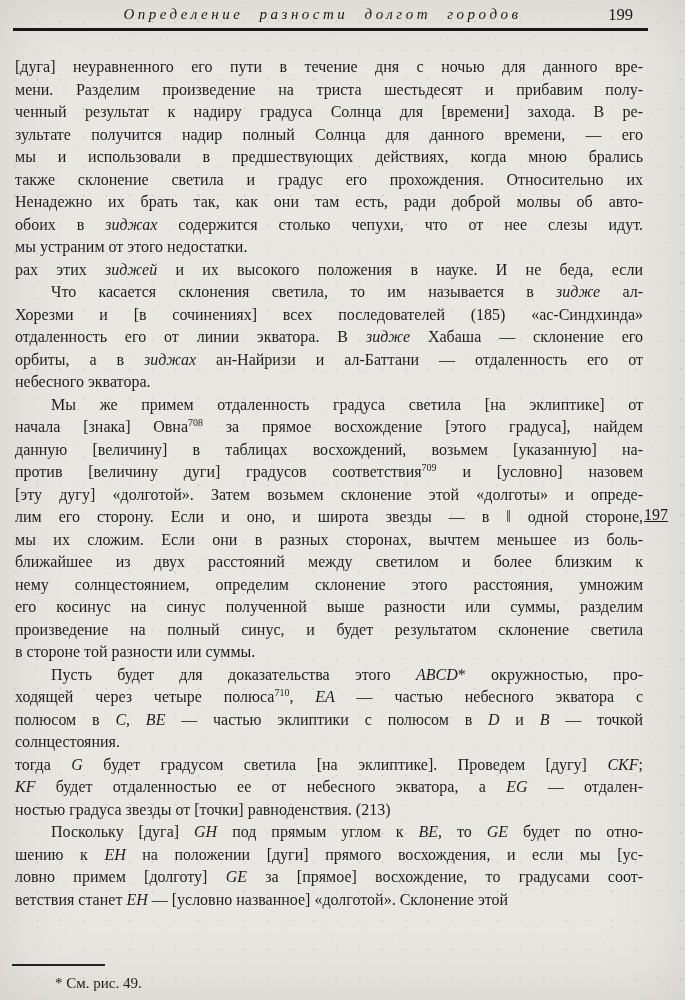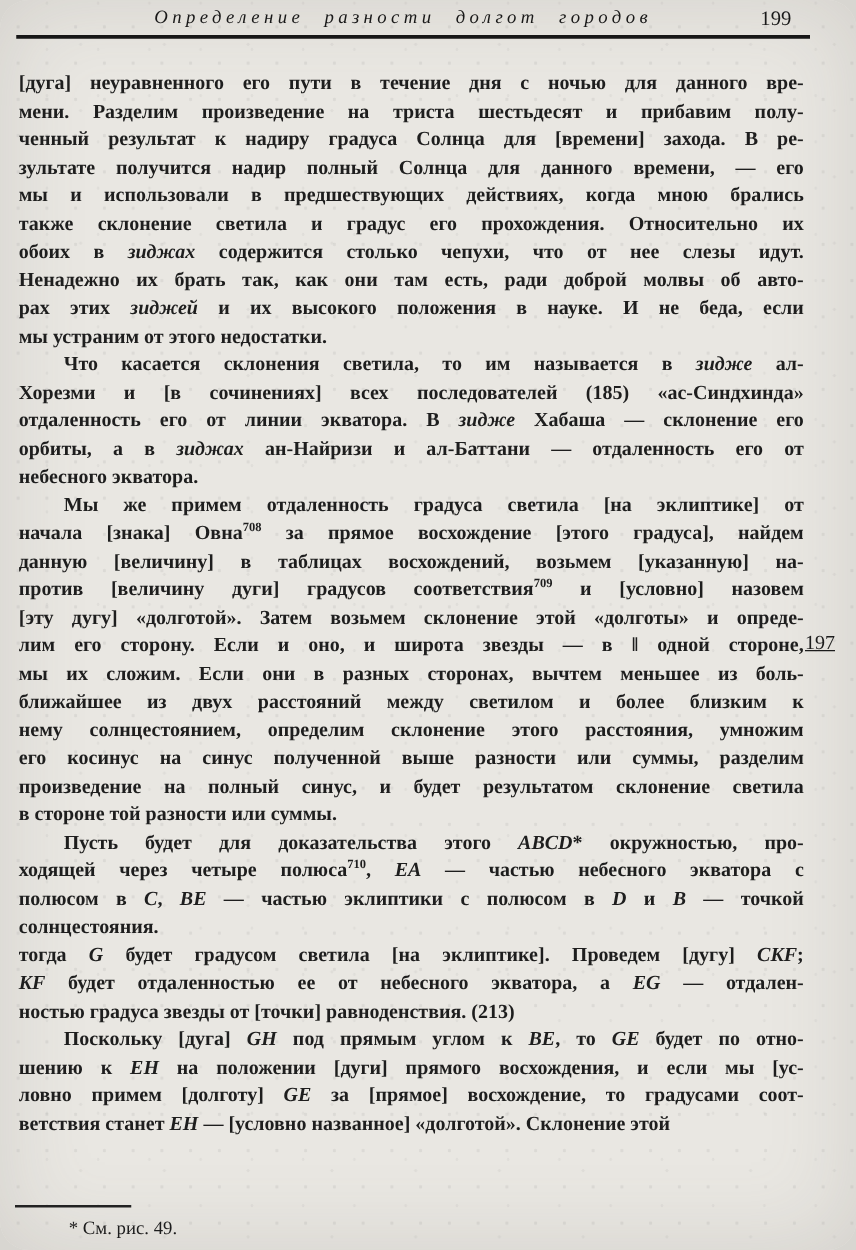"[дуга] неуравненного его пути в" .line { font-weight: bold -> none }
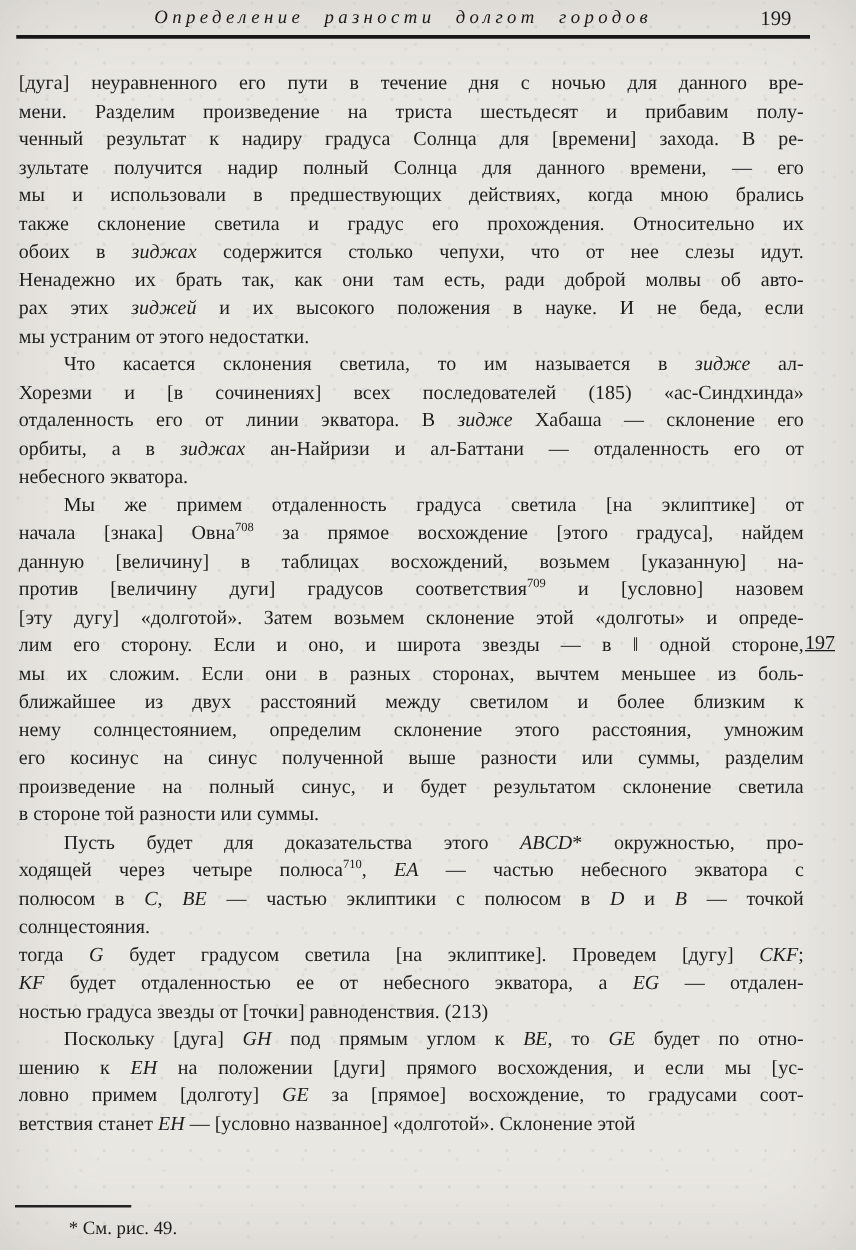"обоих в зиджах содержится столько" div.line { order: before "Ненадежно их брать так, как" -> after "Ненадежно их брать так, как" }
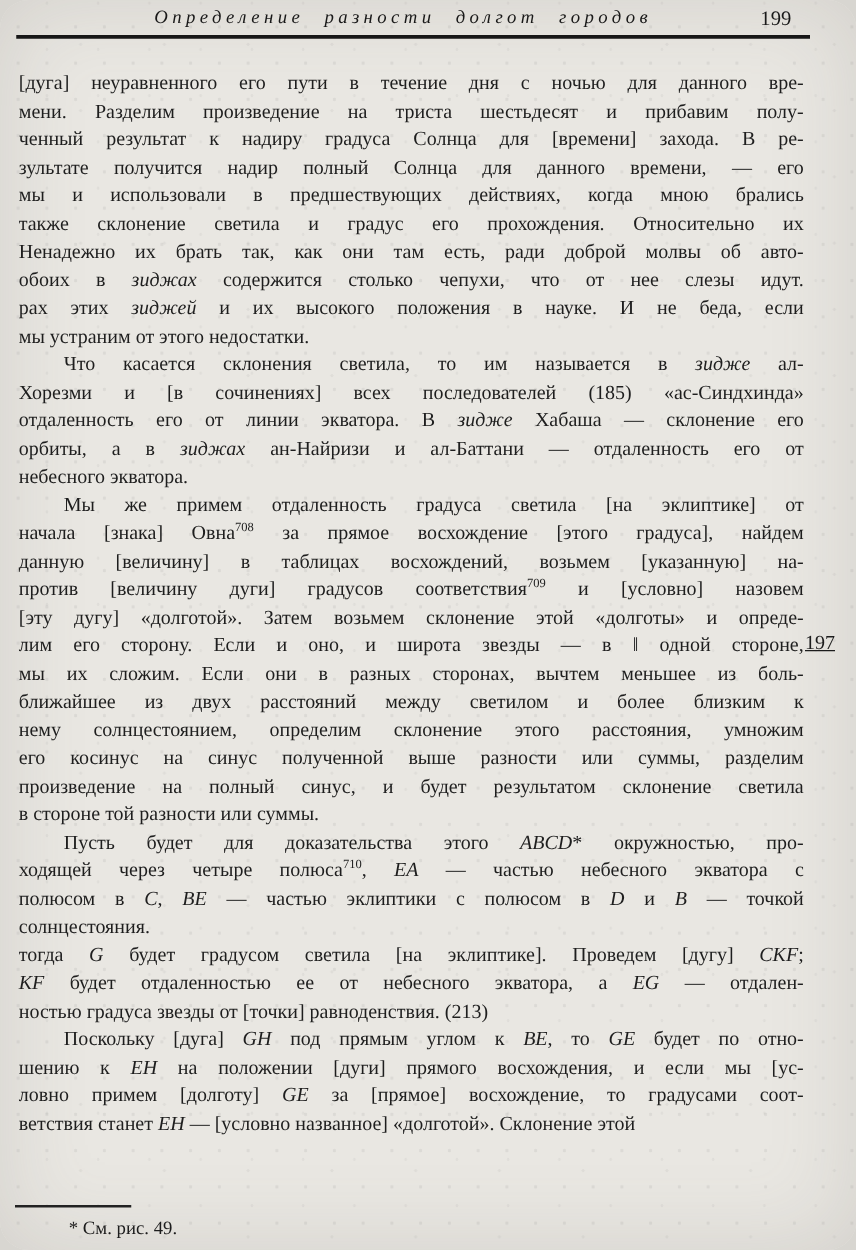"рах этих зиджей и их" div.line { order: before "мы устраним от этого недостатки." -> after "мы устраним от этого недостатки." }
